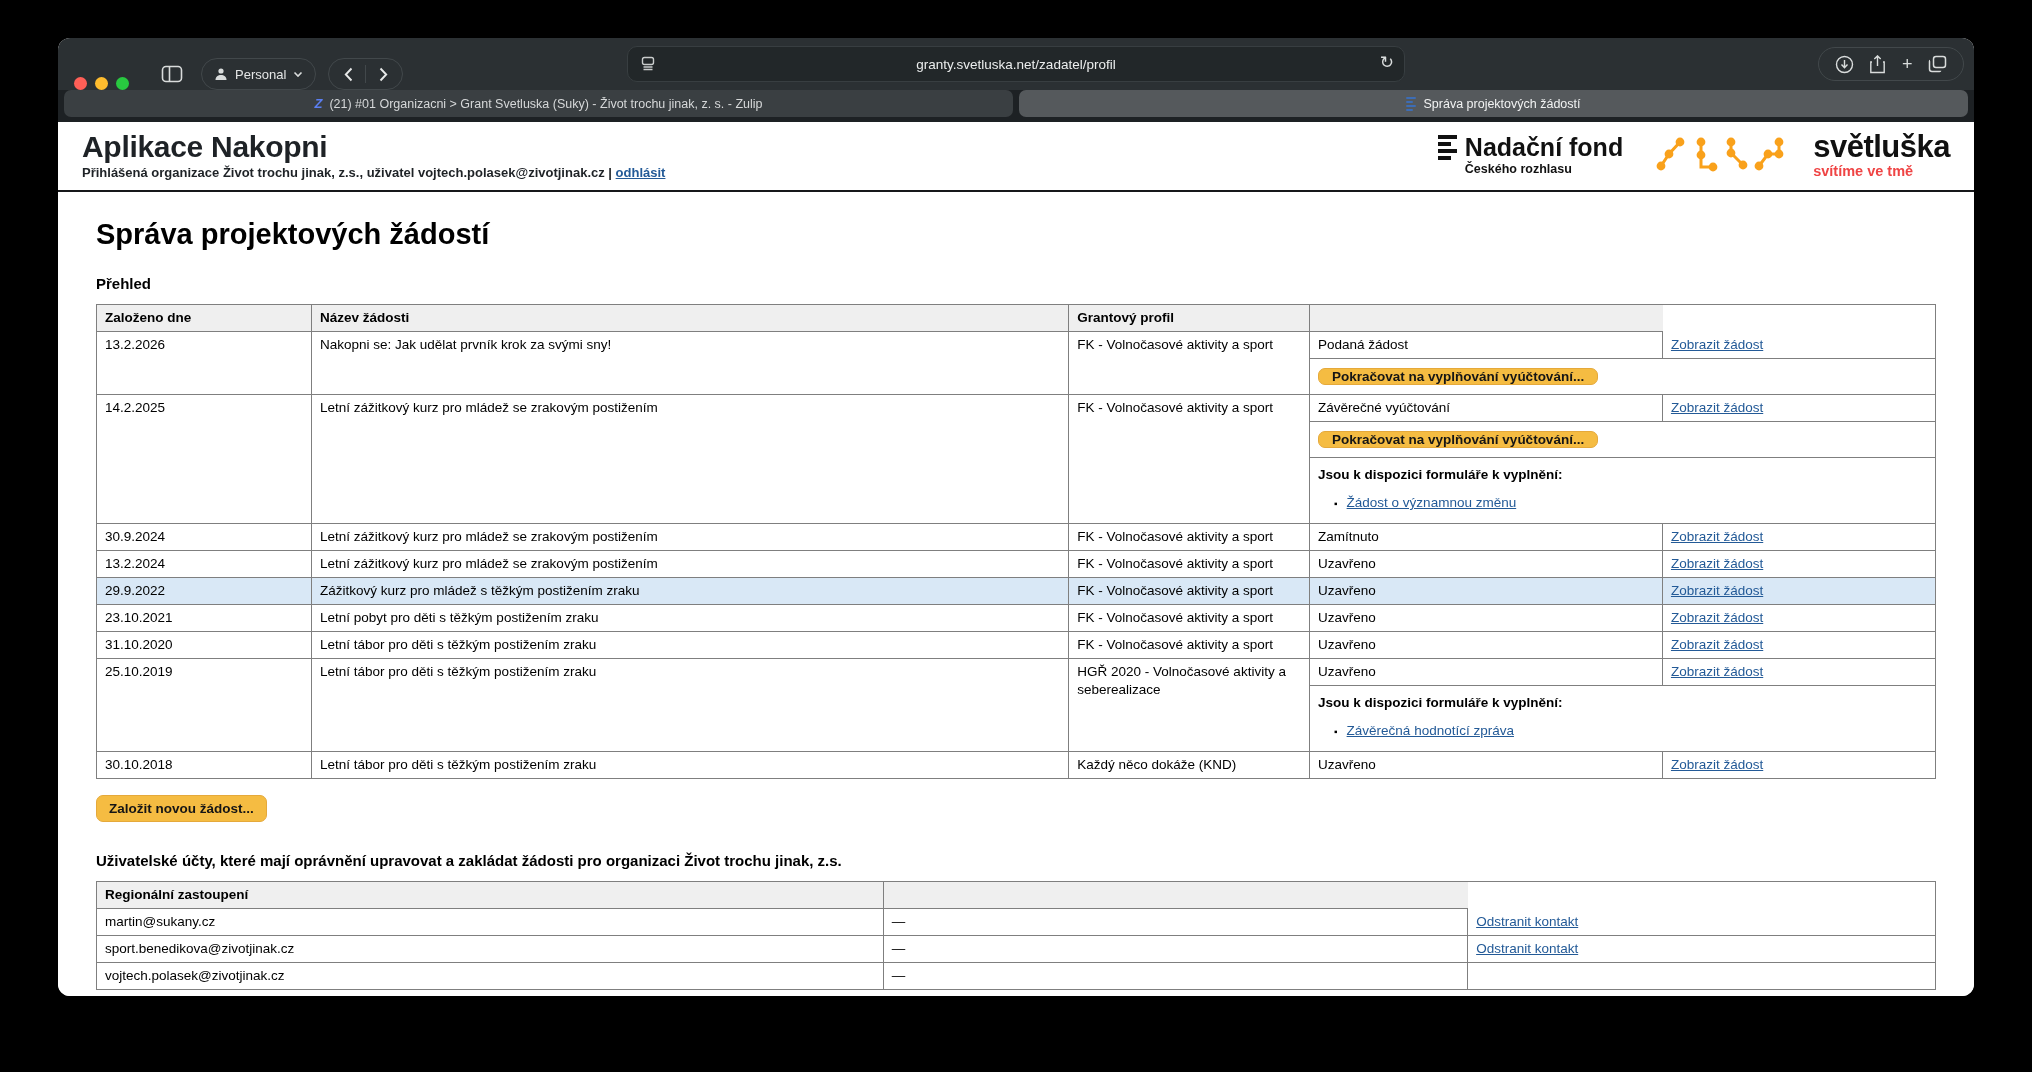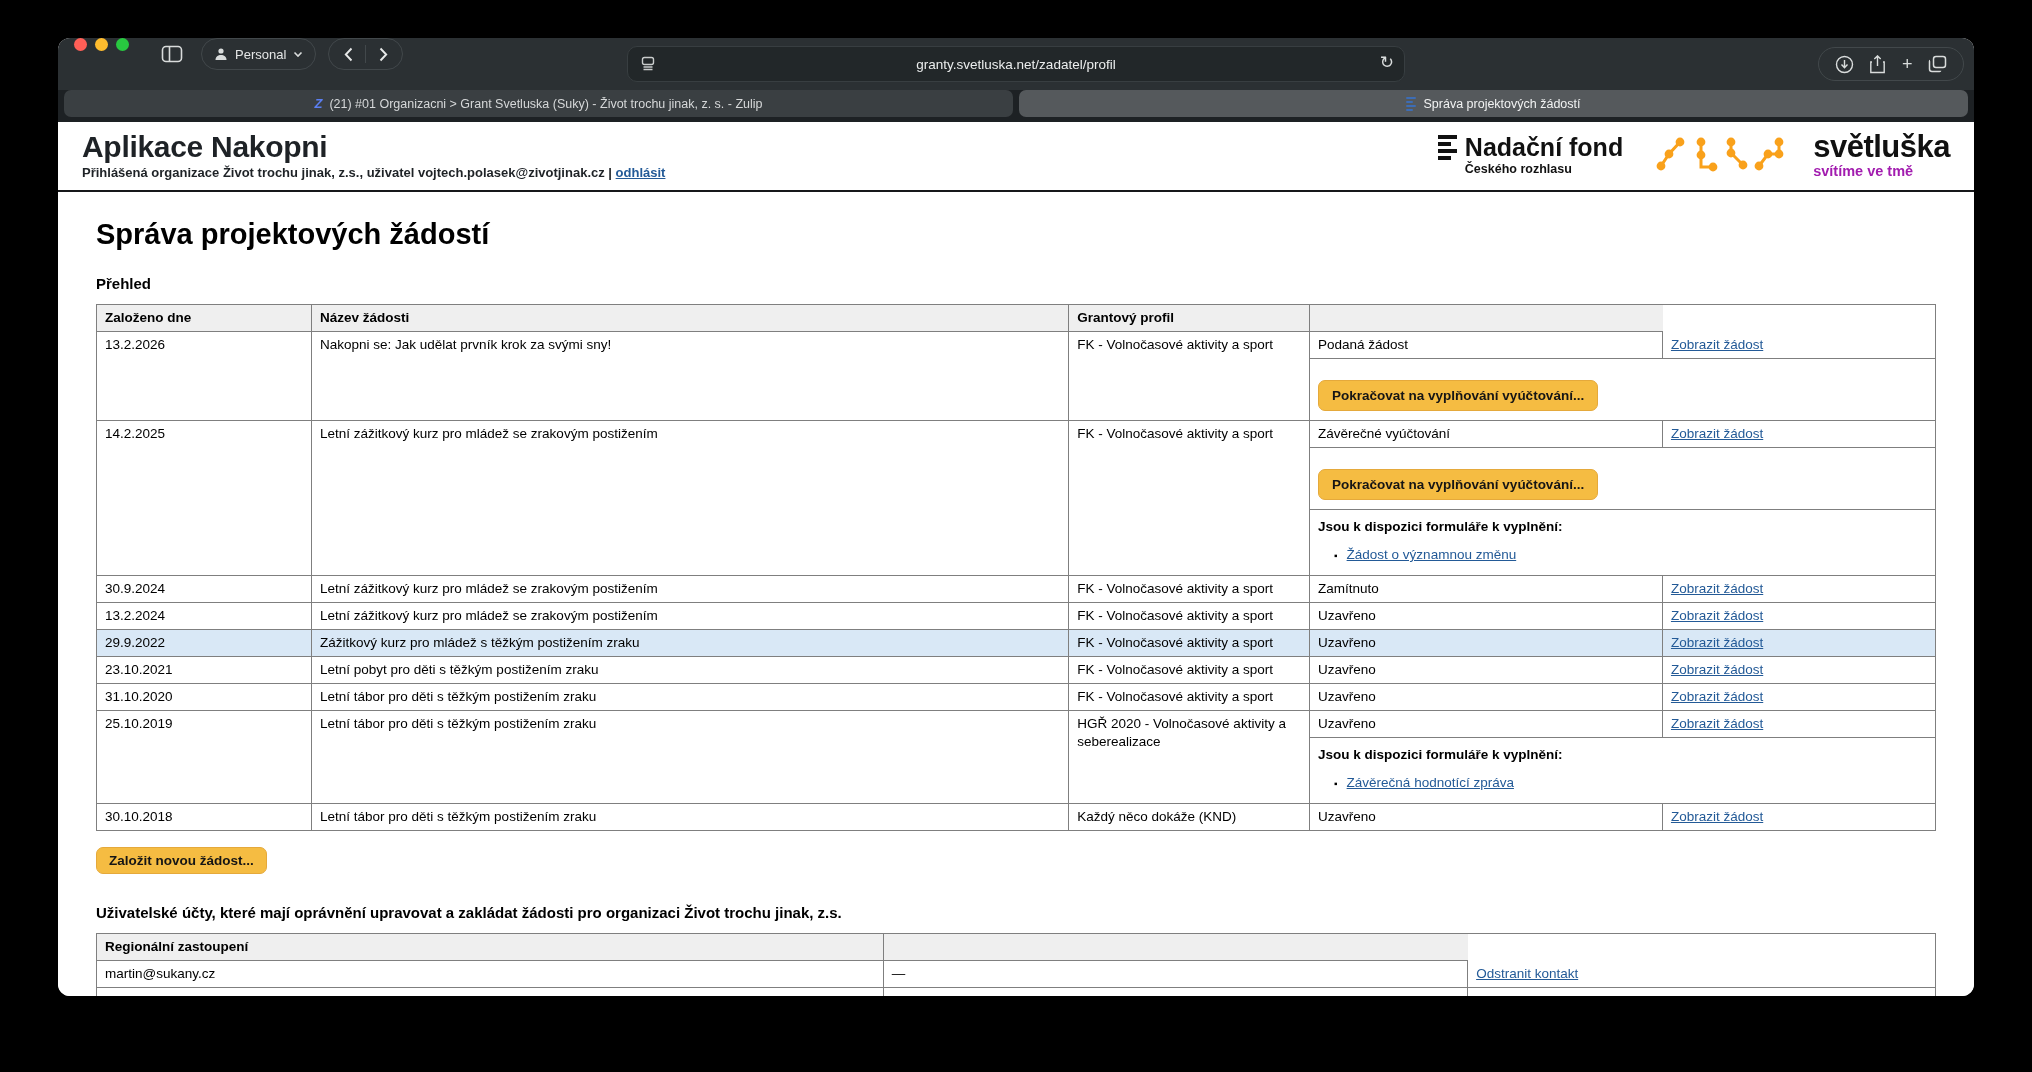"Personal" .chrome { align-items: flex-start -> flex-end }
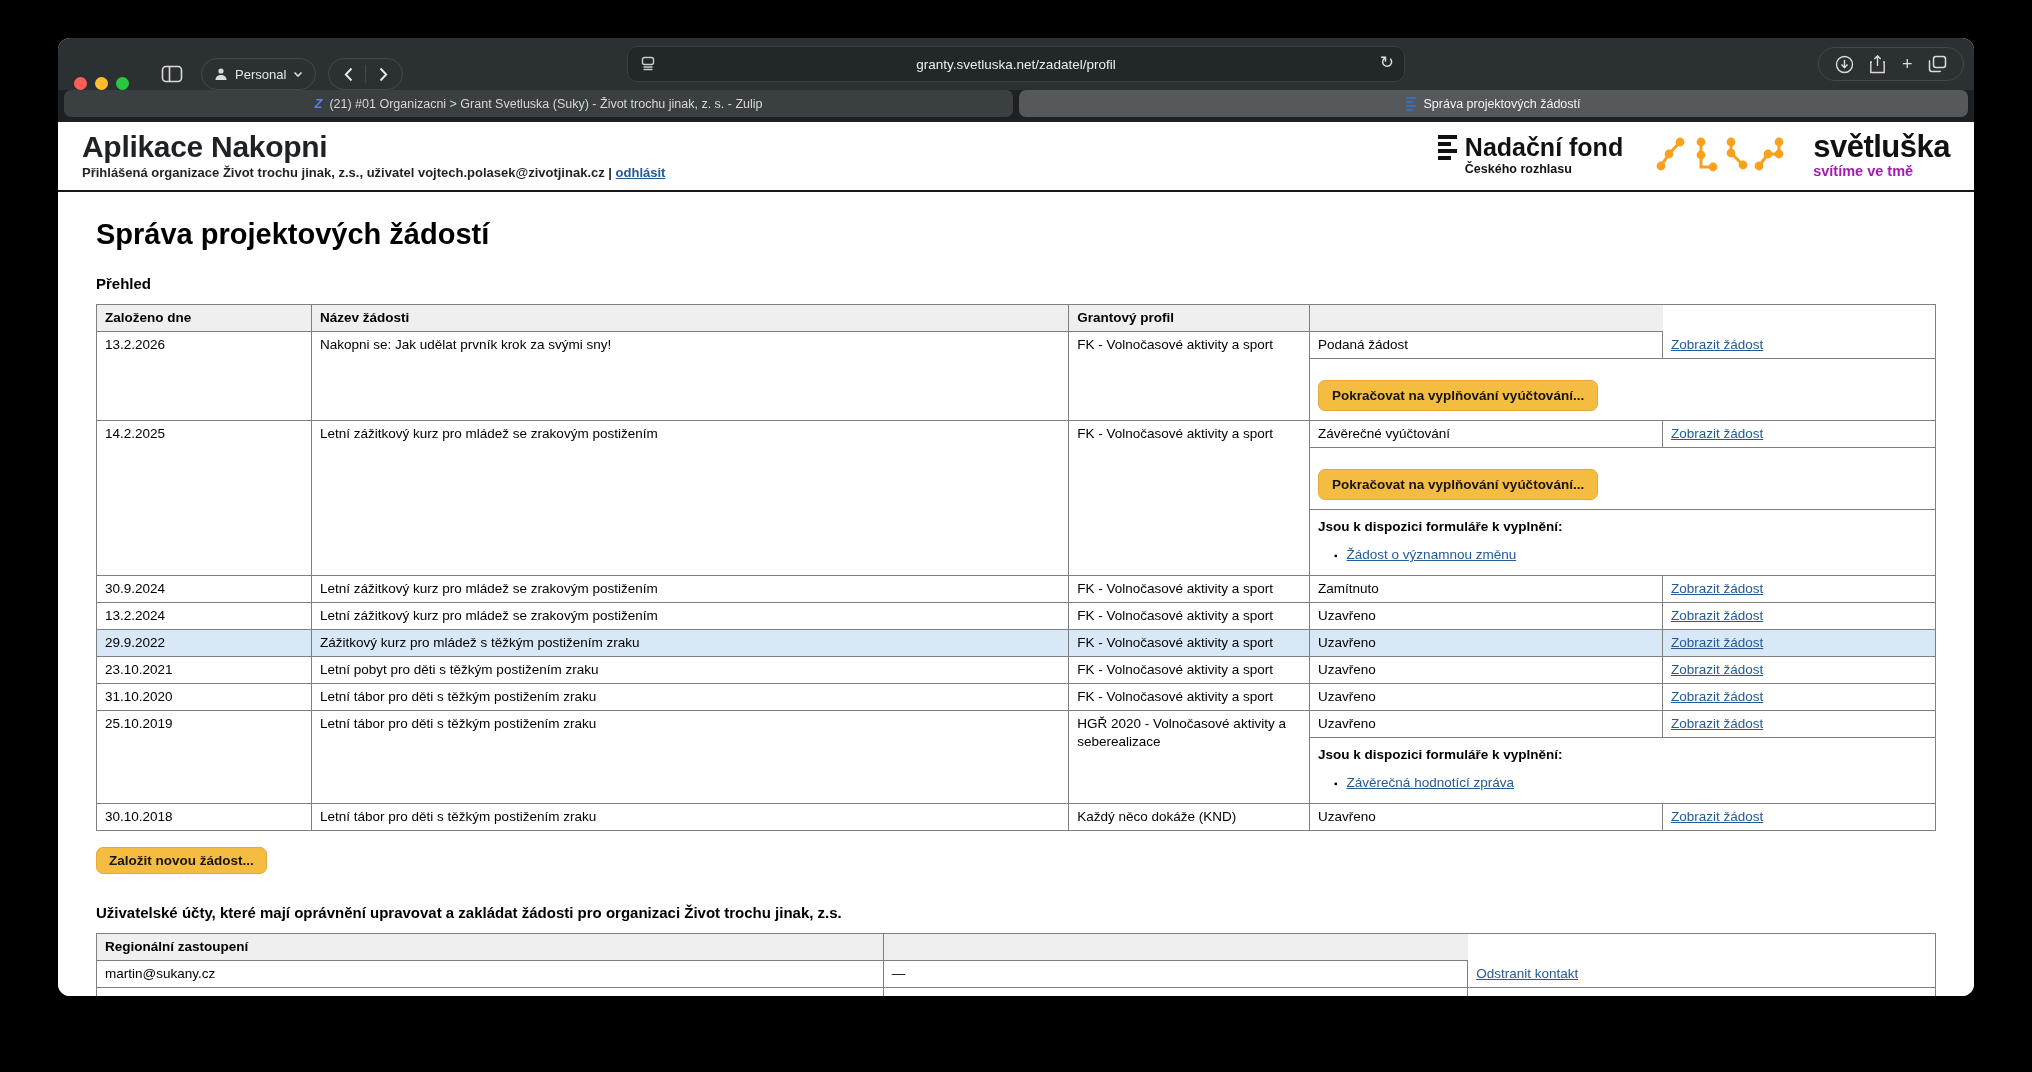"svítíme ve tmě" .sv-l2 { color: #a21caf -> #ef4444 }
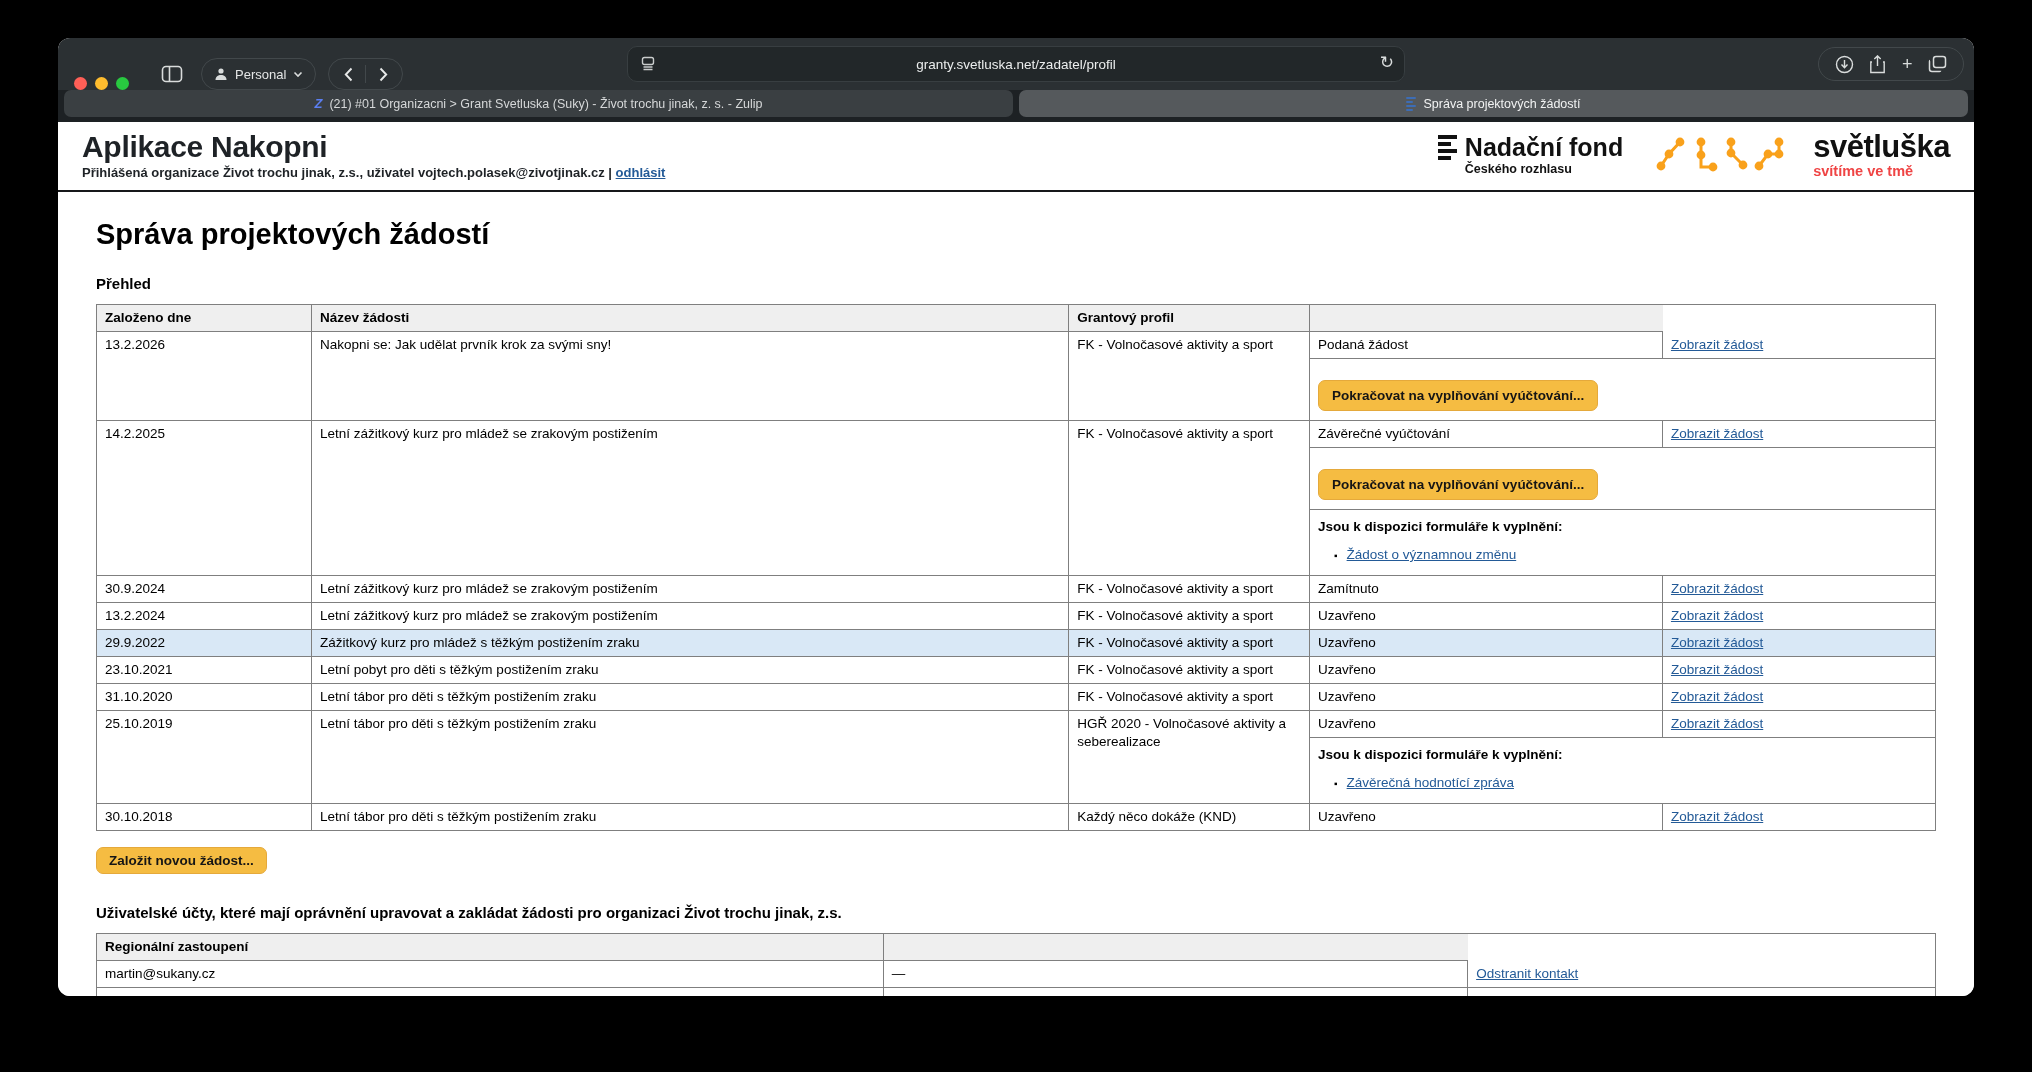"Pokračovat na vyplňování vyúčtování..." .btn-orange { margin: 17px 0 5px -> 5px 0 5px; padding: 7px 13px -> 0 13px }
